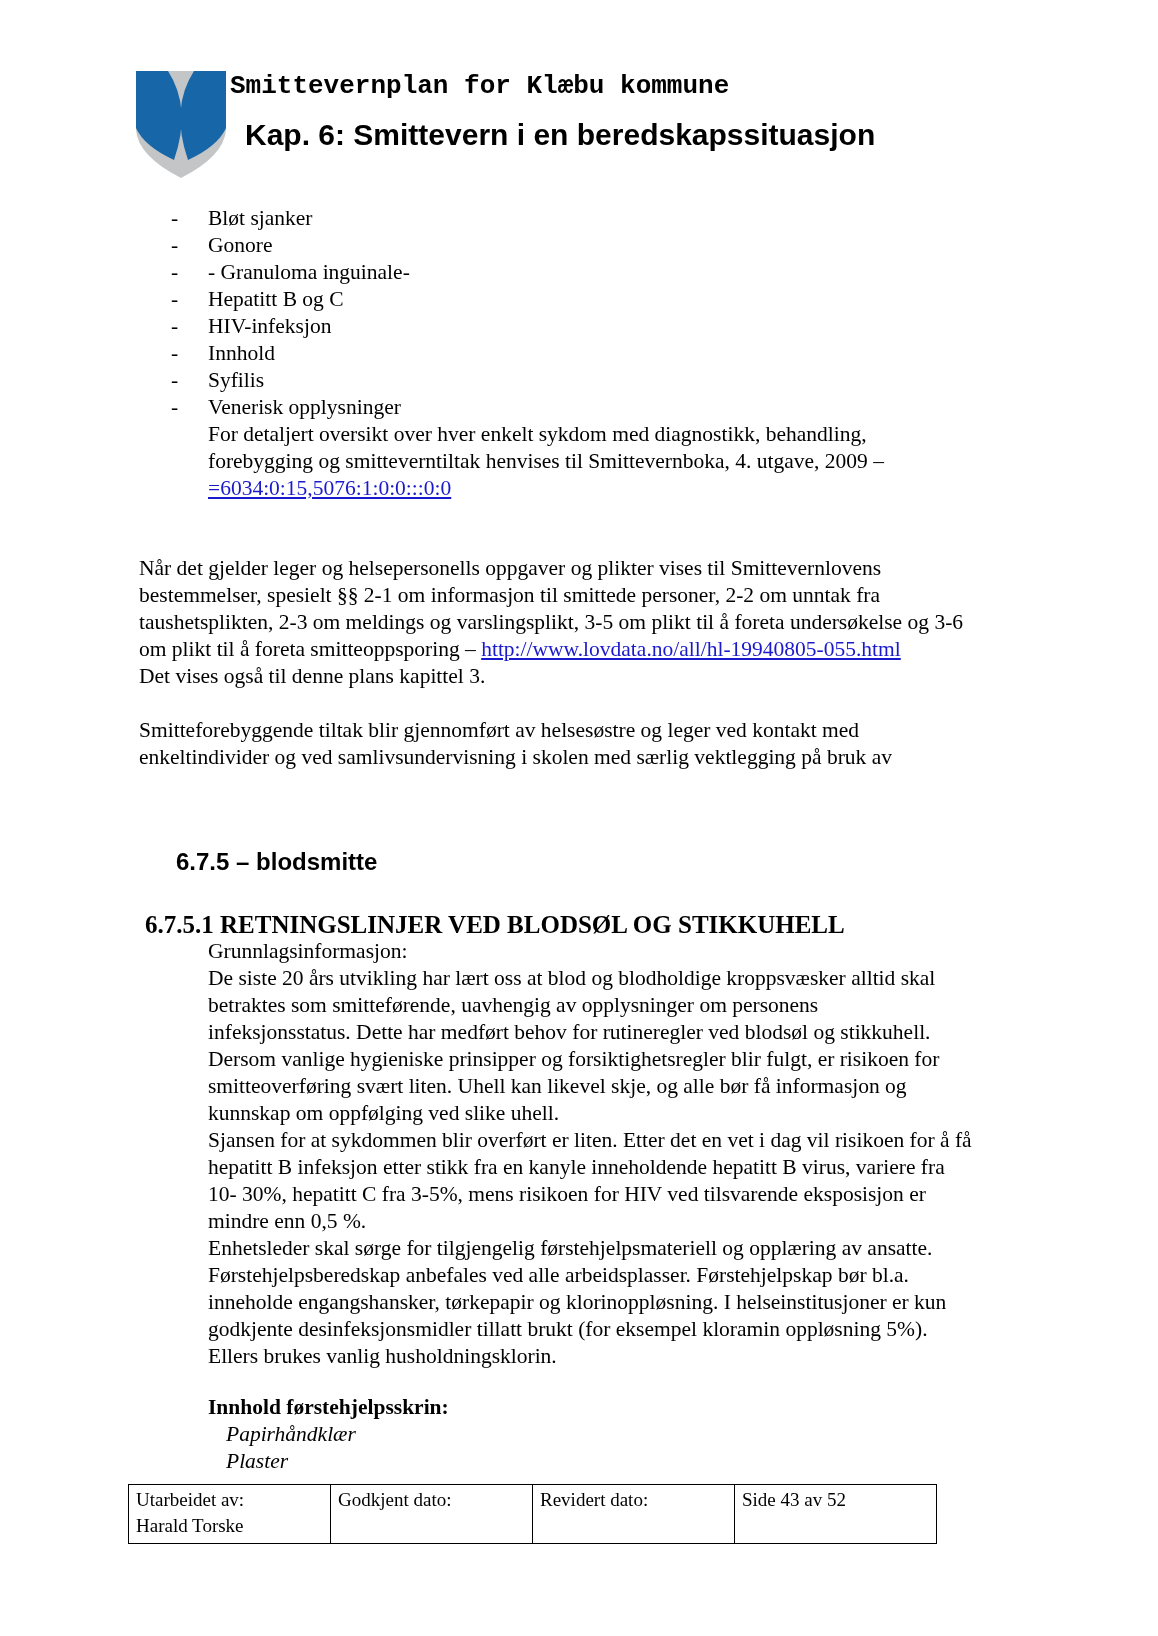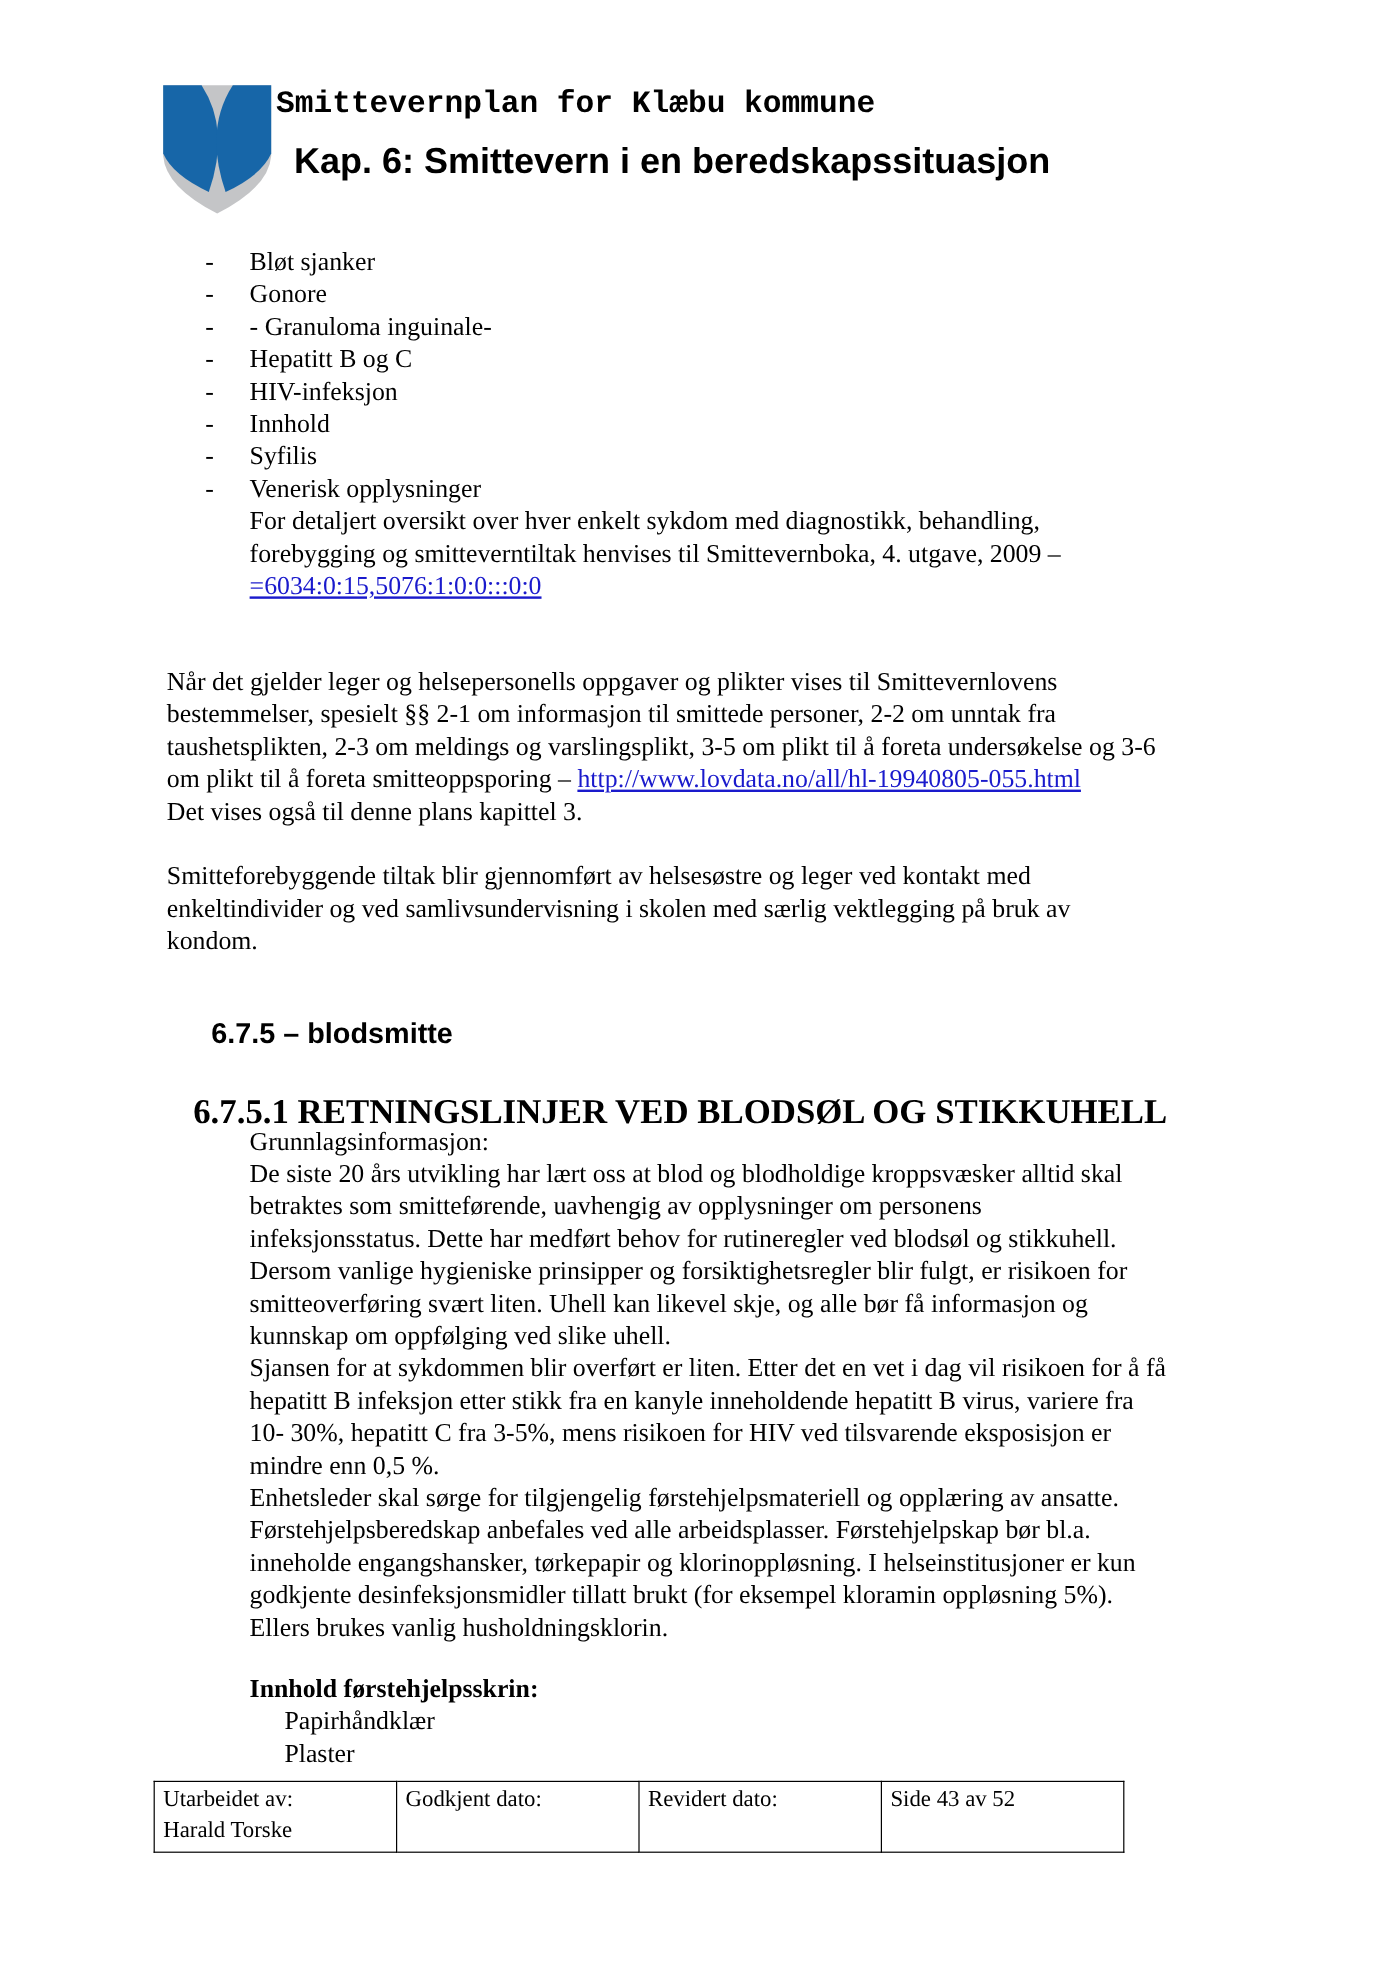"kondom." div { html: <div>kondom.</div> -> none }
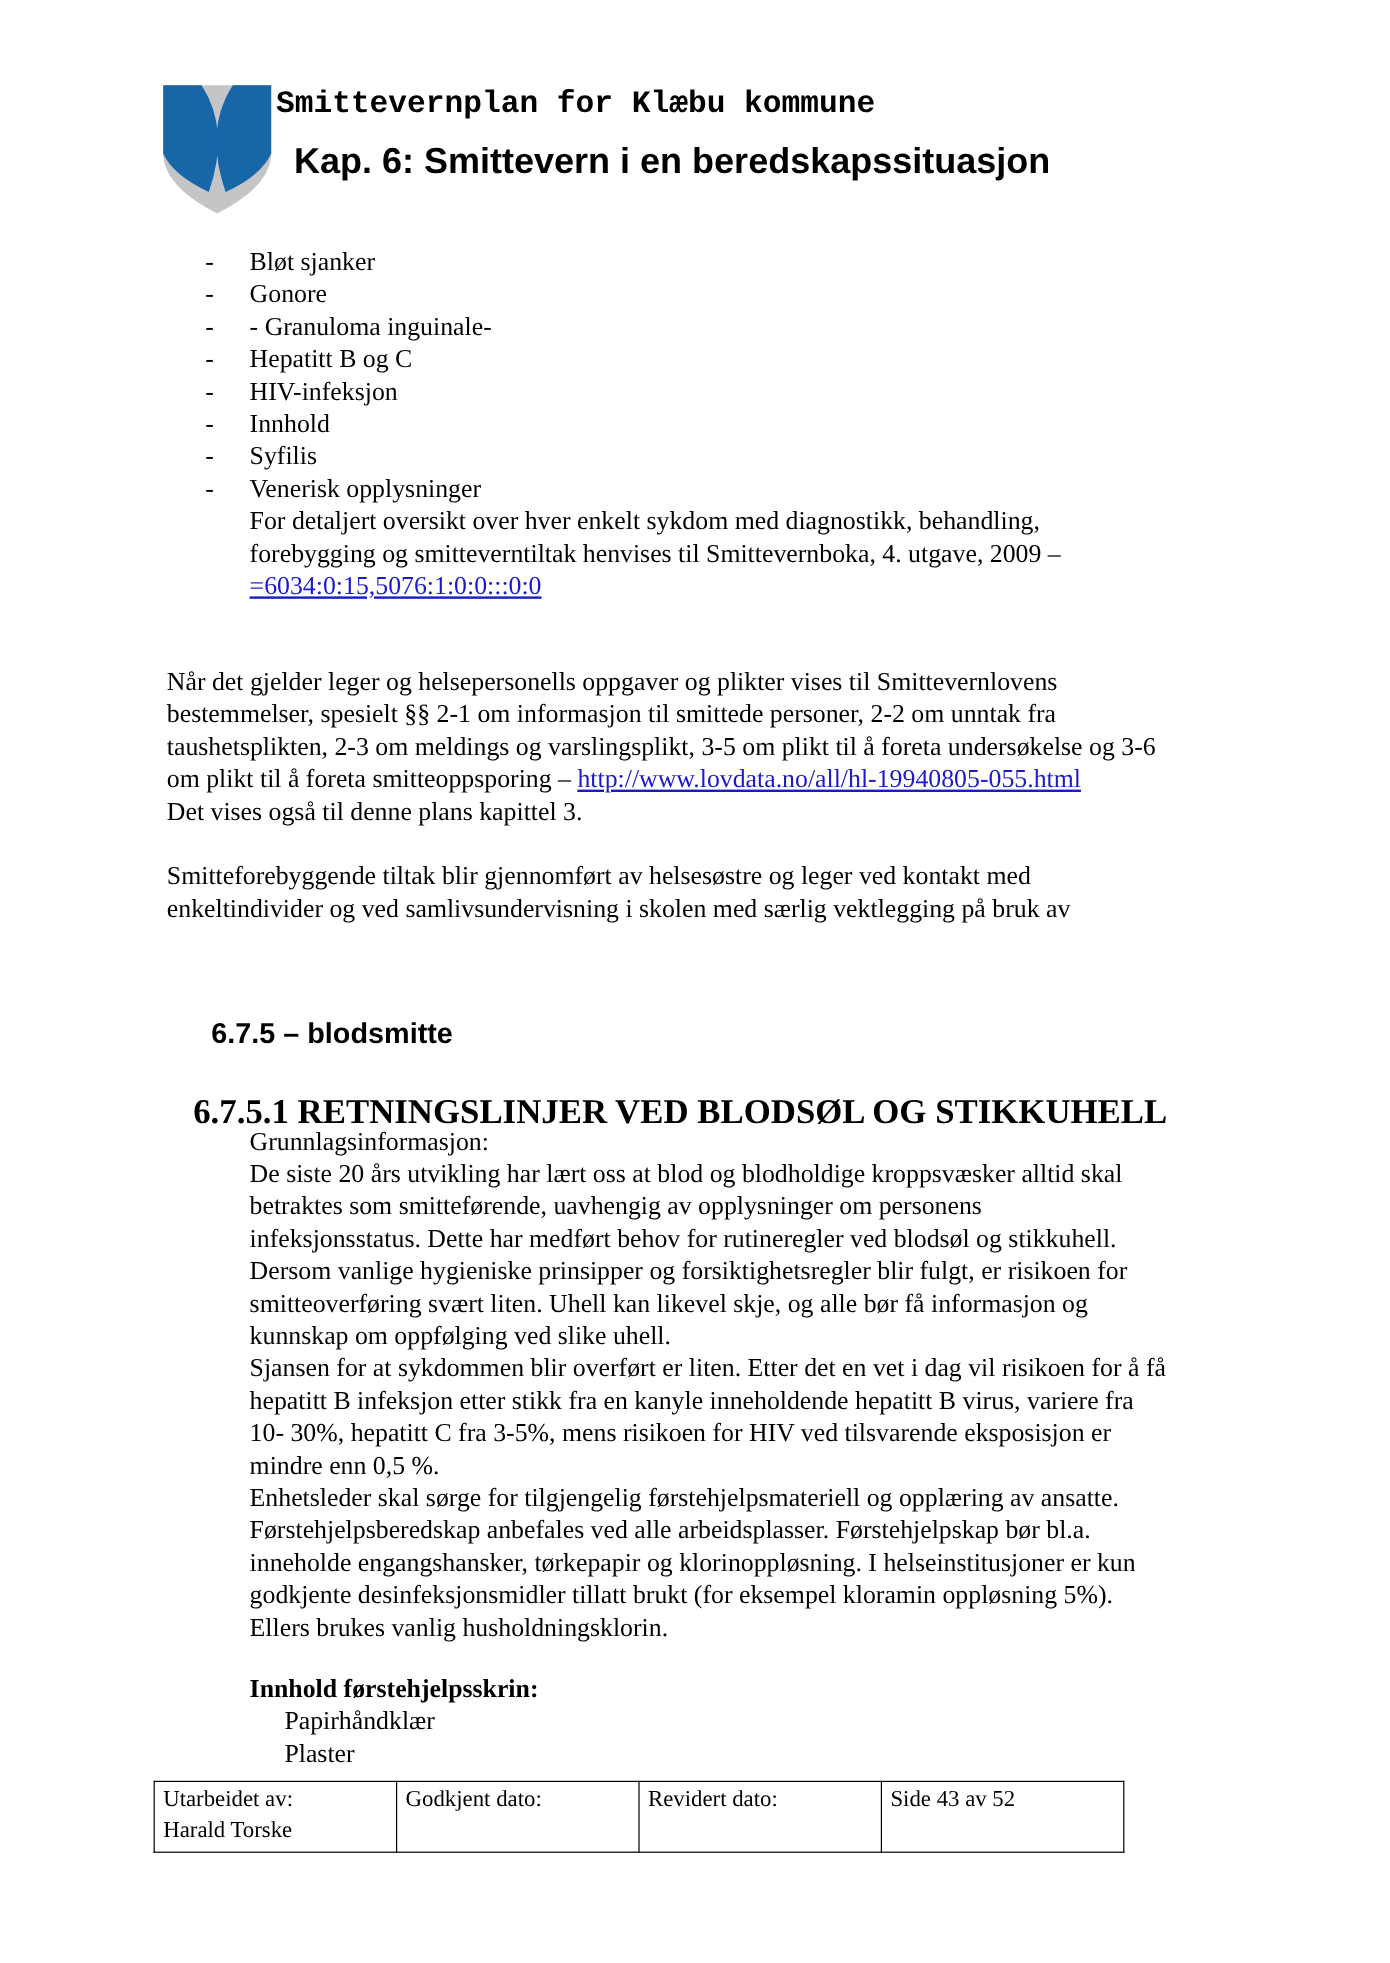"6.7.5.1 RETNINGSLINJER VED BLODSØL OG" .h-sub { font-size: 29px -> 25px; margin-left: 16px -> none }
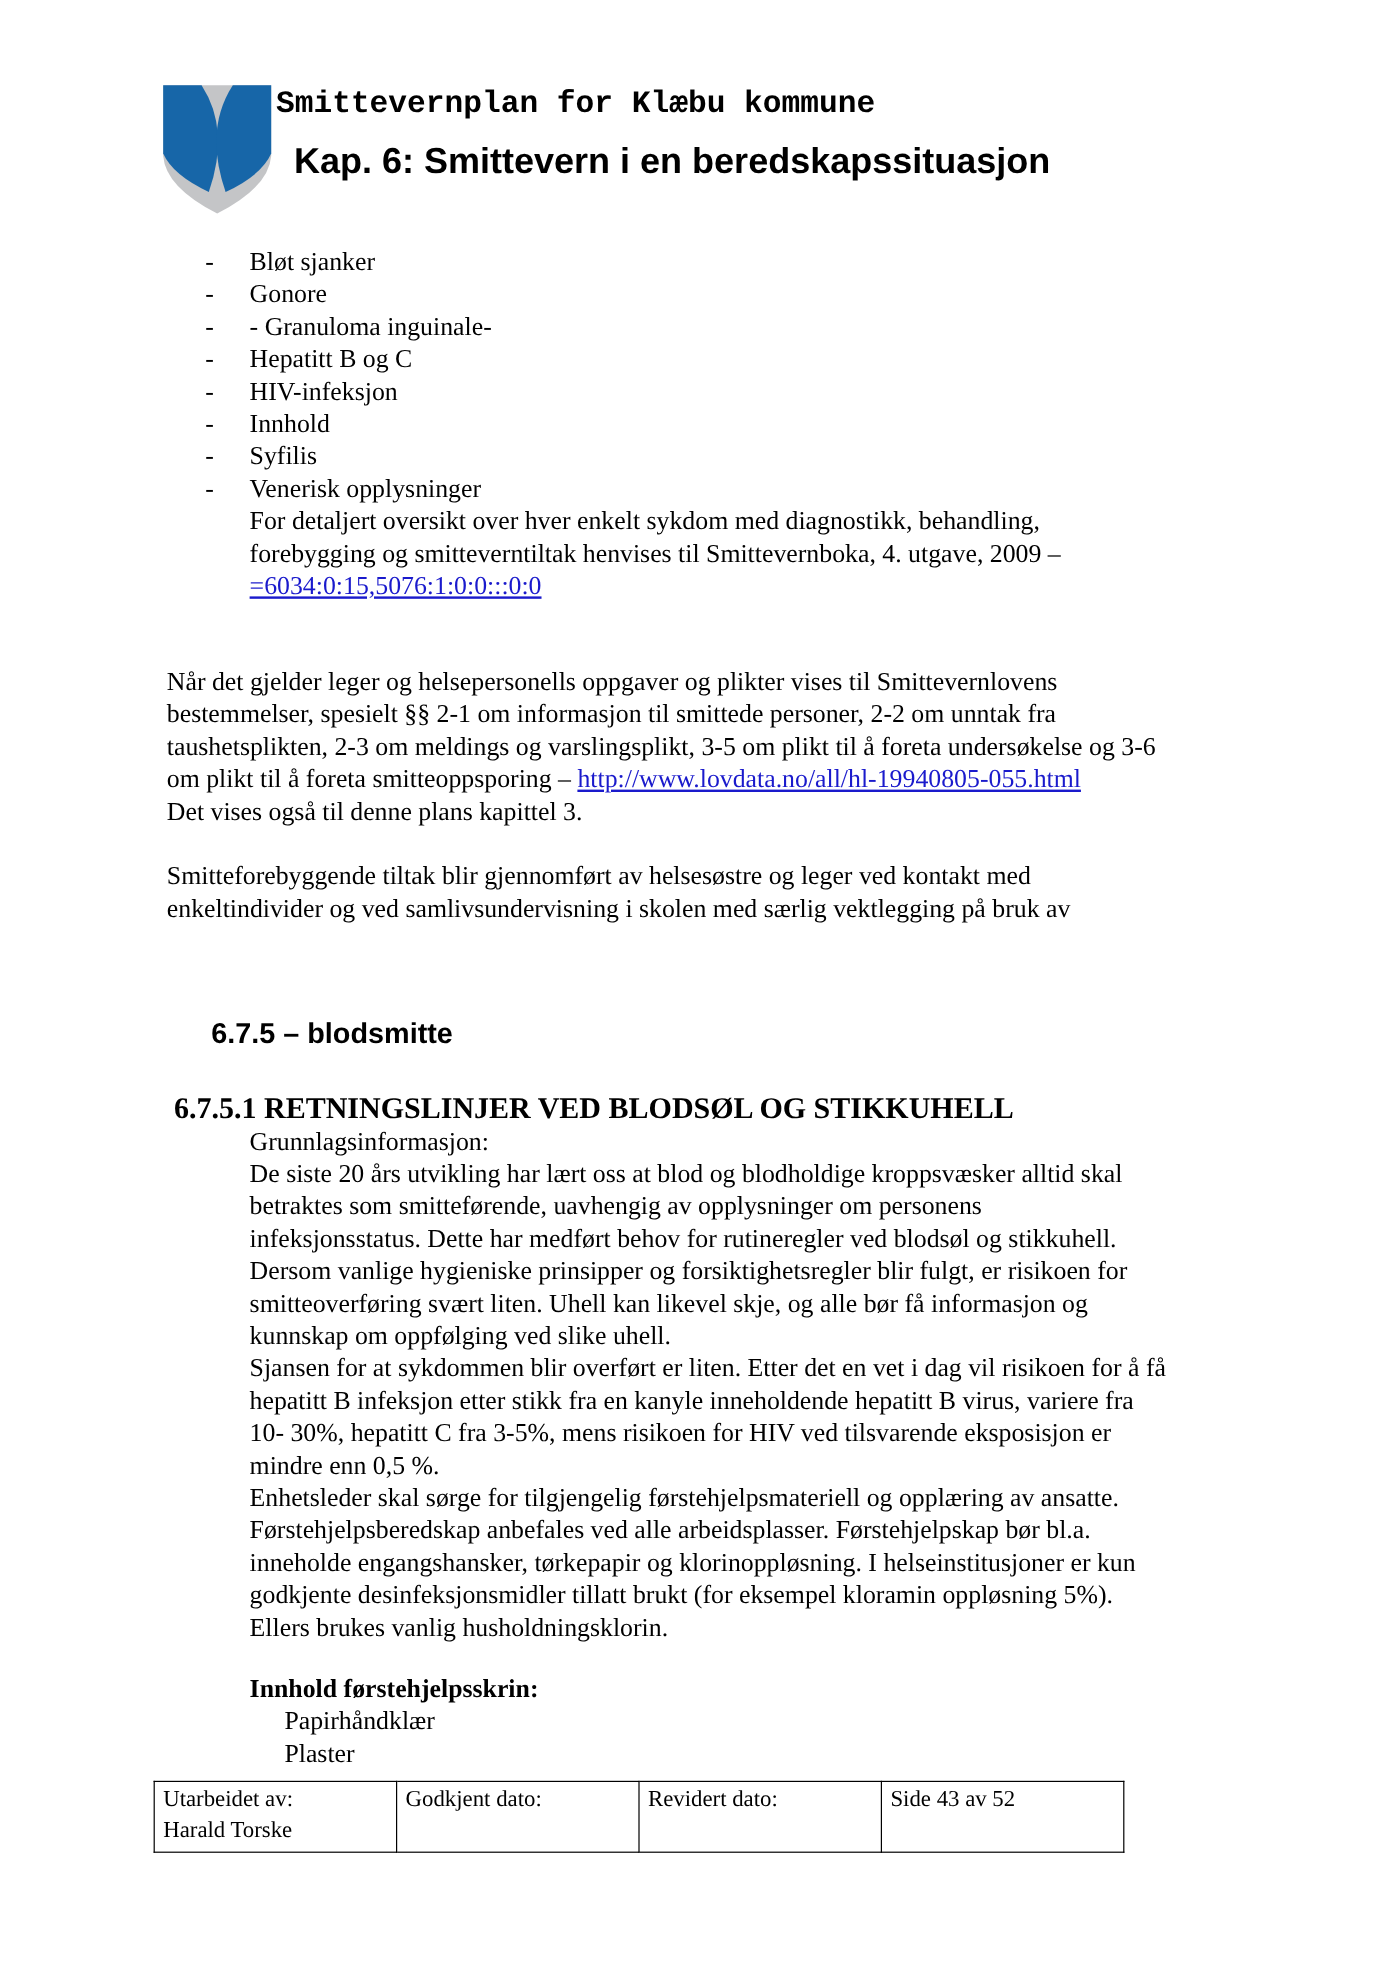"Papirhåndklær" .indent2 { font-style: none -> italic; left: 237px -> 226px }
